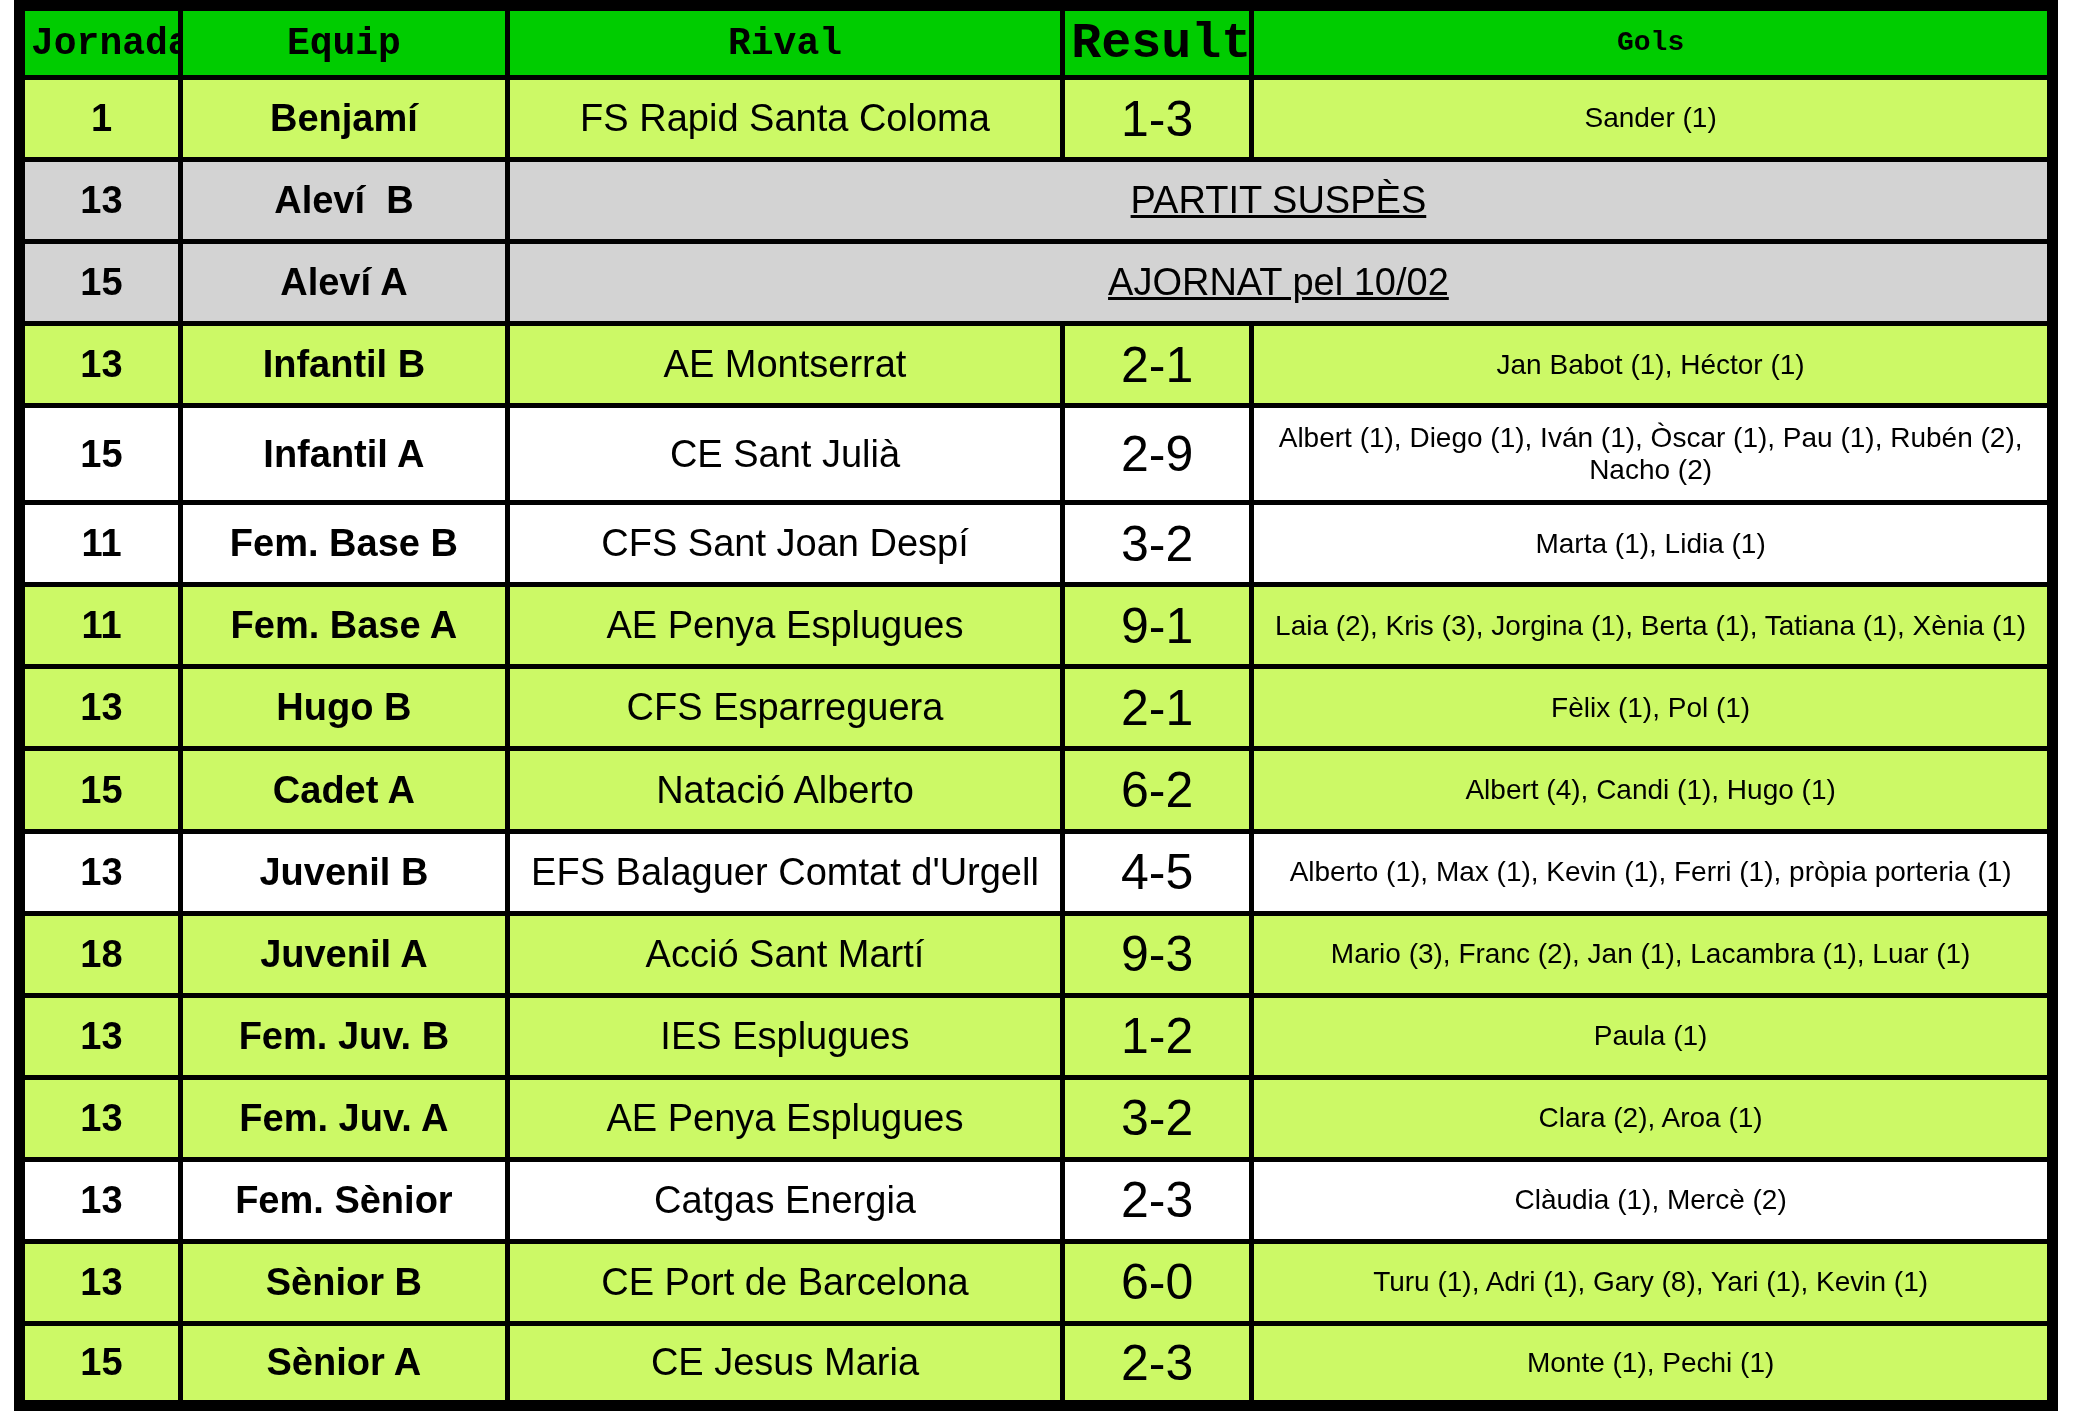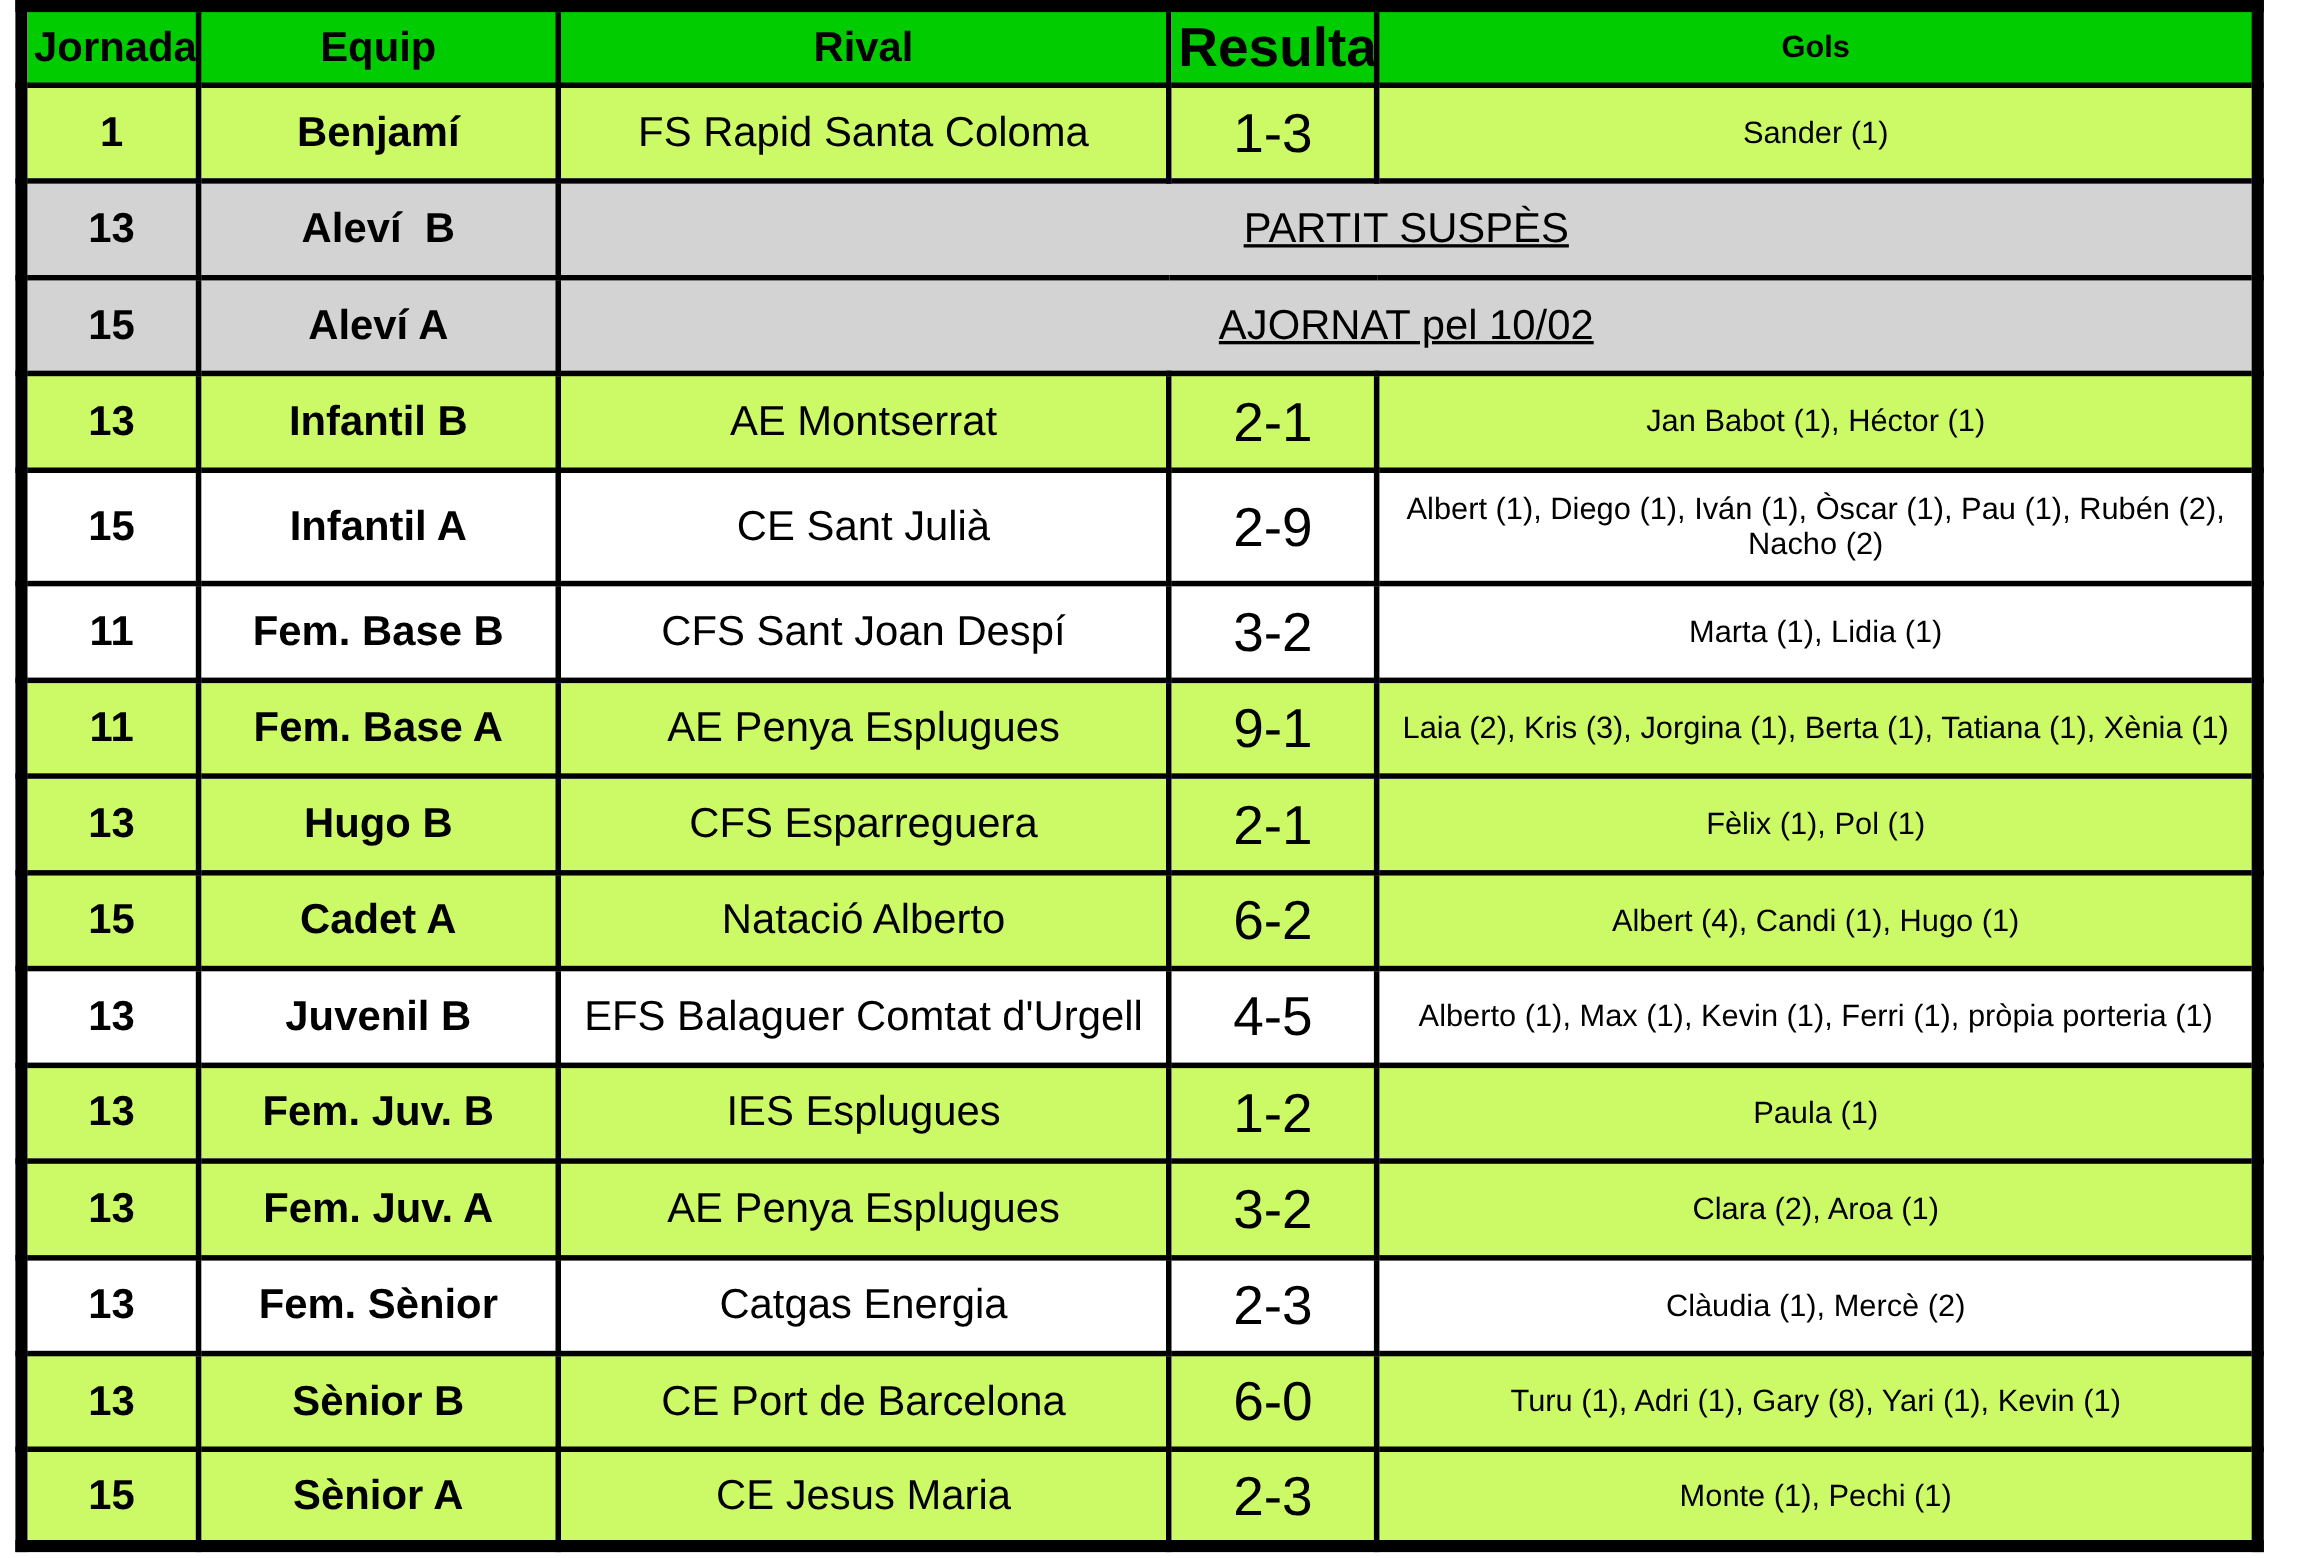"Jornada" thead th { font-family: none -> Liberation Mono, monospace }
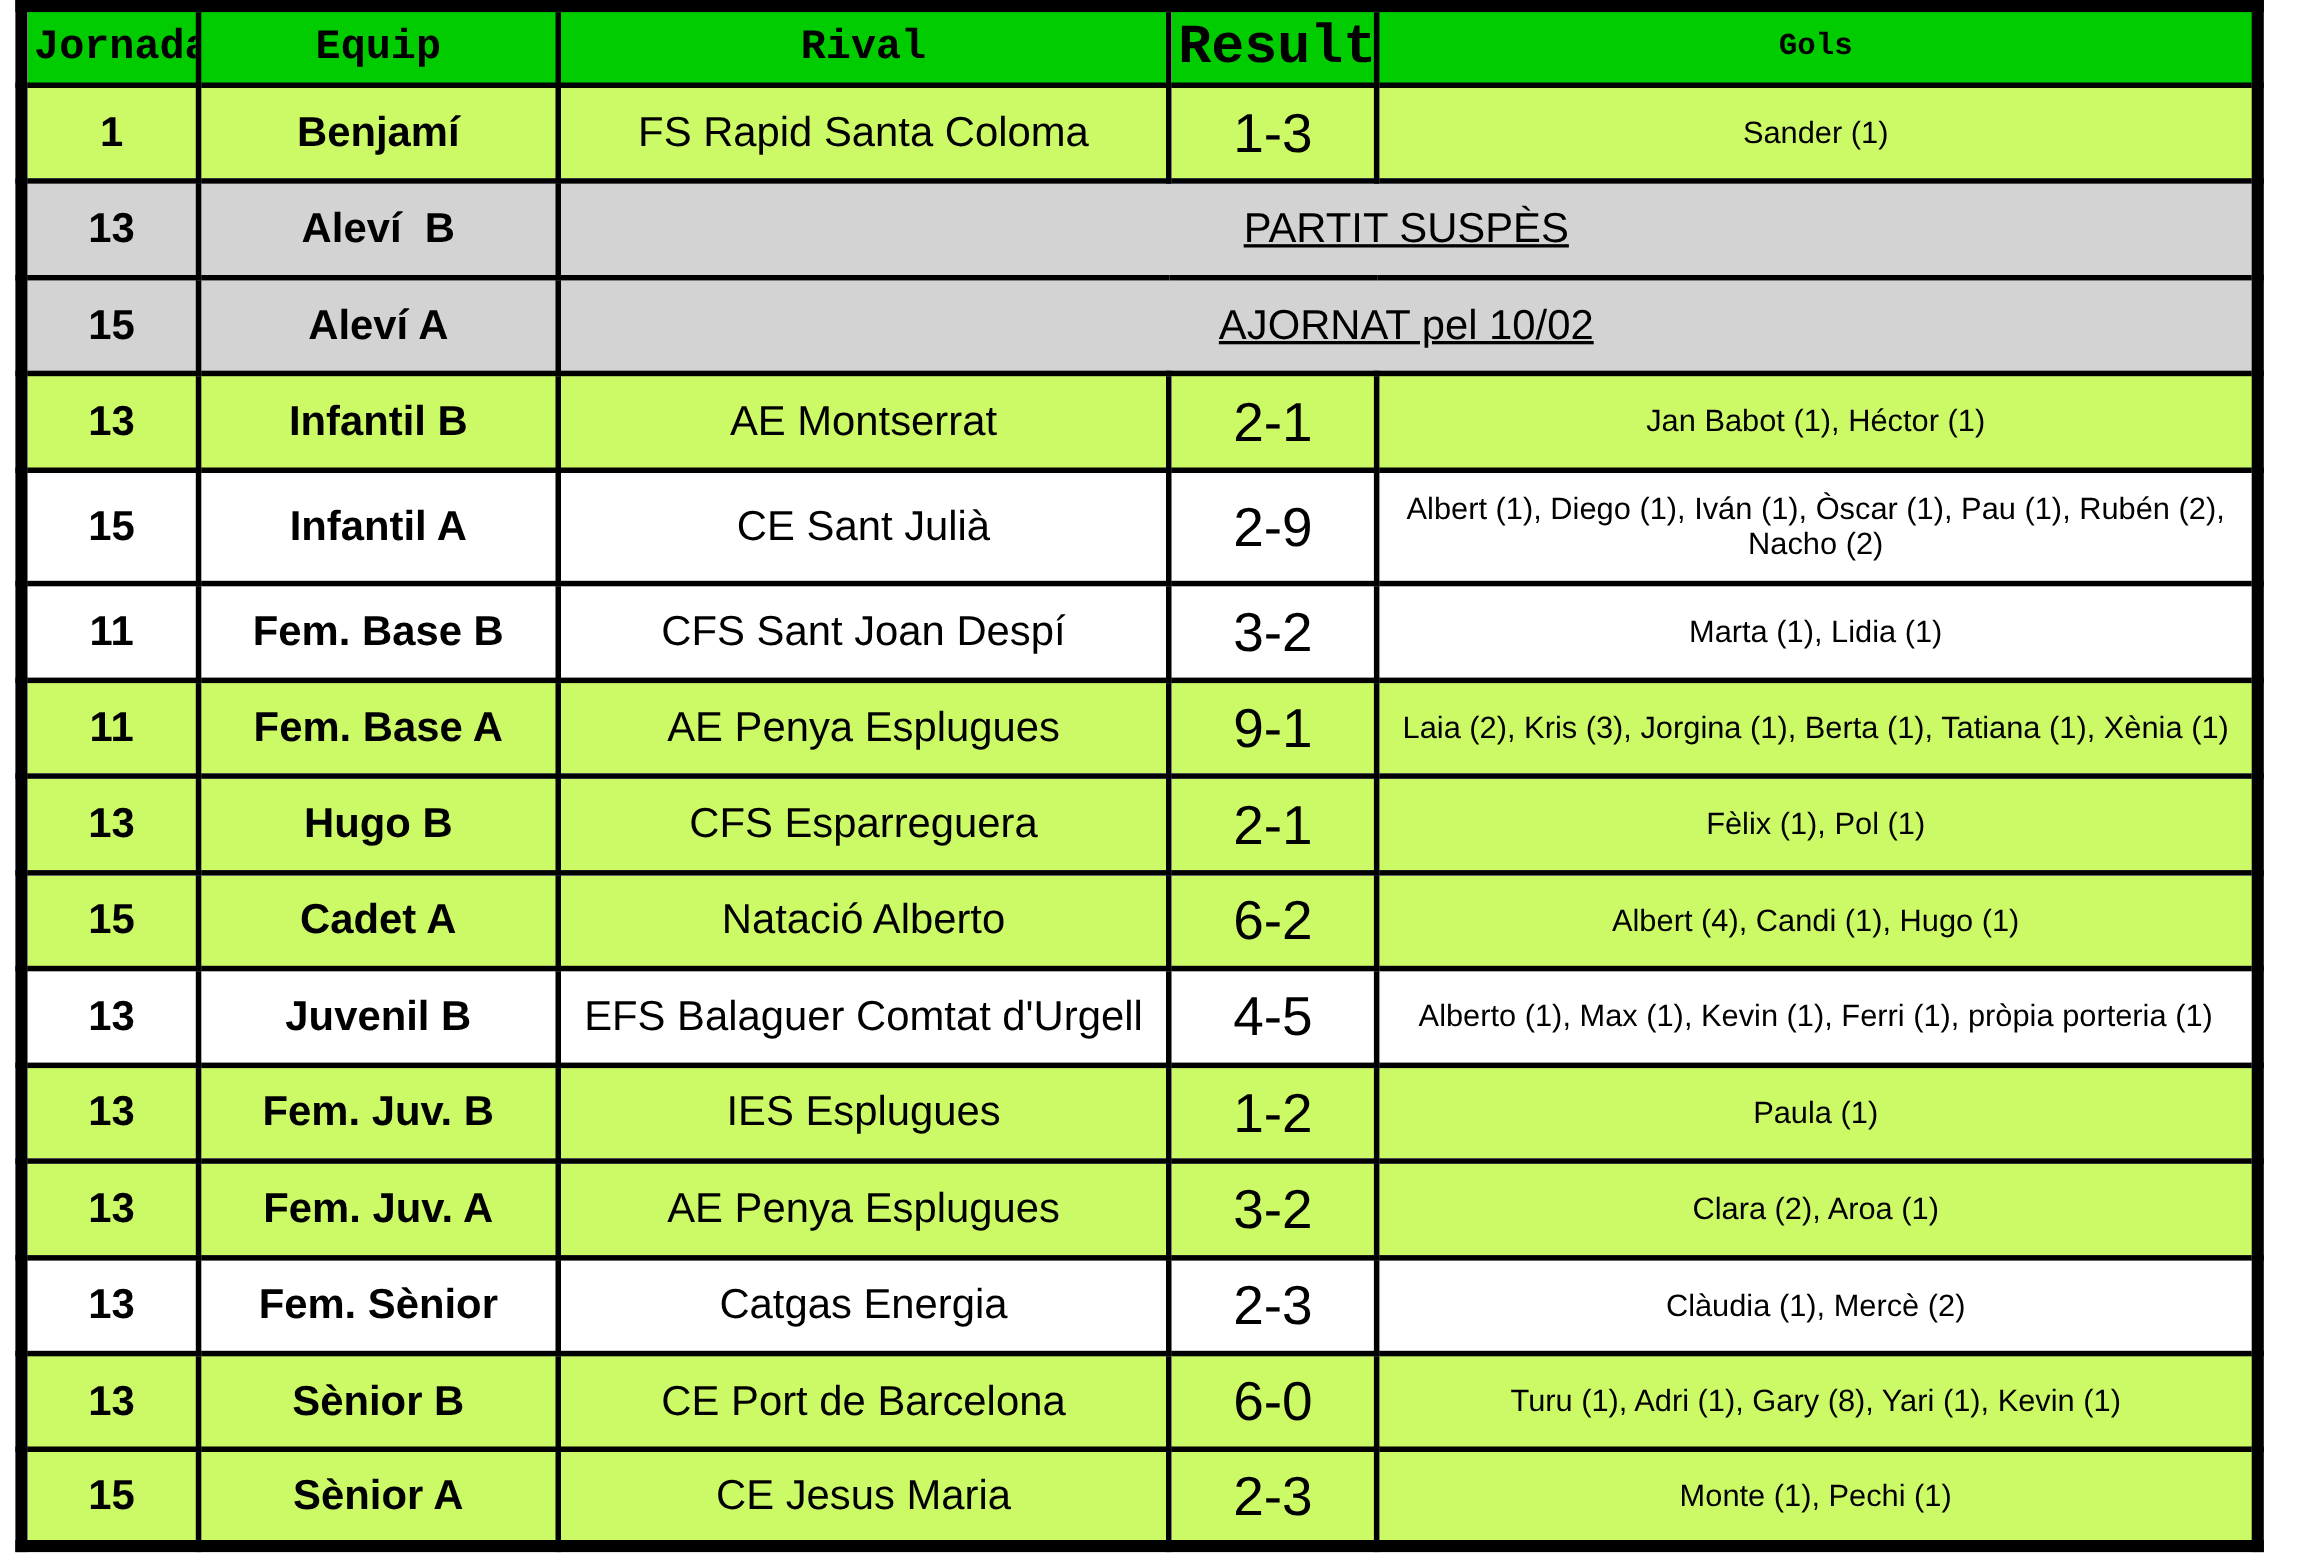"18" tr.green { html: none -> <tr> <td>18</td> <td>Juvenil A</td> <td>Acció Sant Martí</td> <td>9-3</td> <td>Mario (3), Franc (2), Jan (1), Lacambra (1), Luar (1)</td> </tr> }
